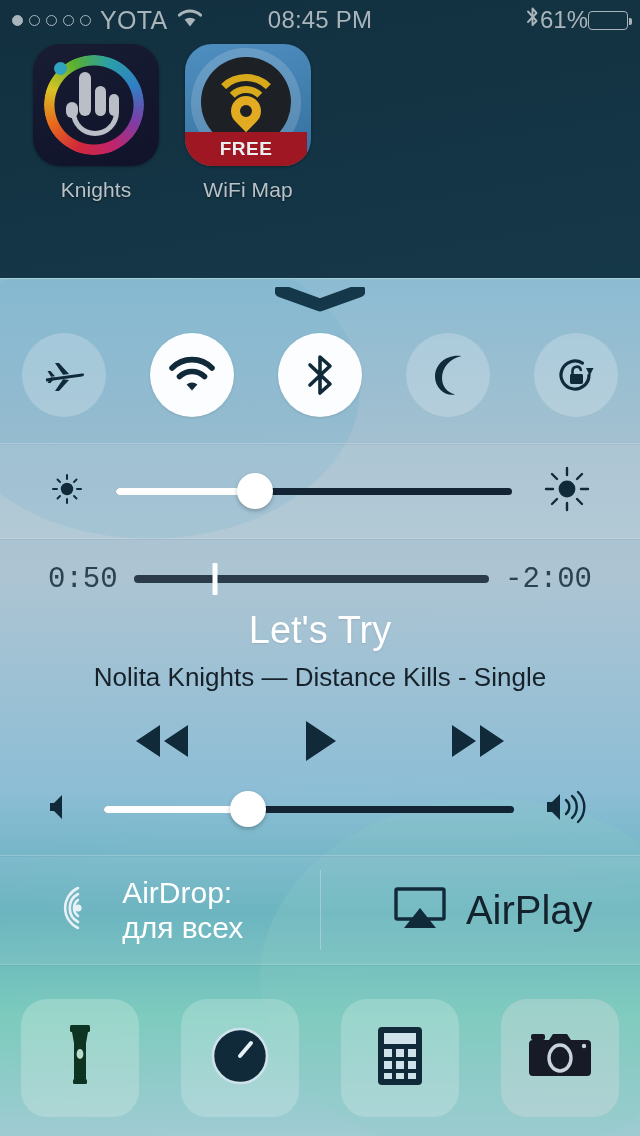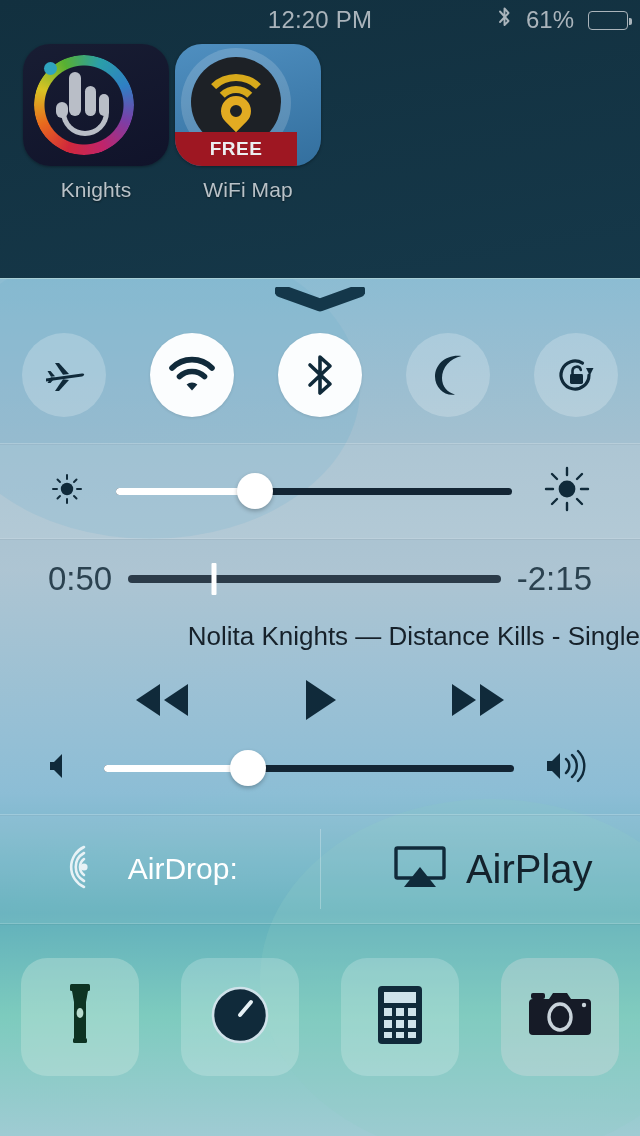"YOTA" div { html: none -> <div> <div> <i></i> <i></i> <i></i> <i></i> <i></i> </div> <span>YOTA</span> <span> <svg> <path></path> <path></path> </svg> </span> </div> }
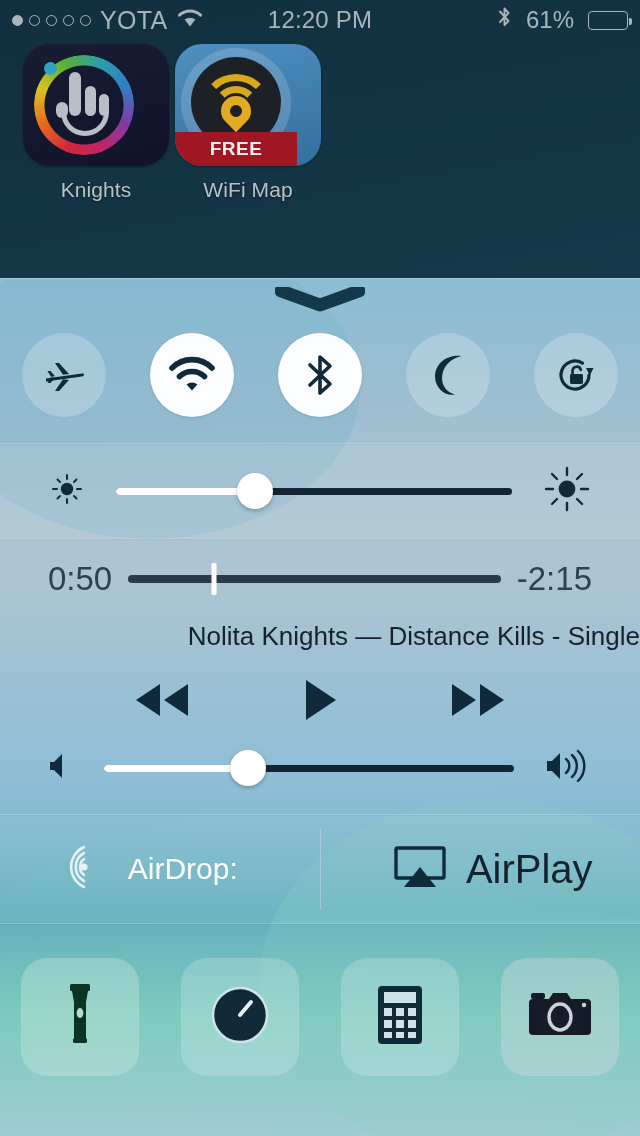"12:20 PM" div { text: 12:20 -> 08:45 }
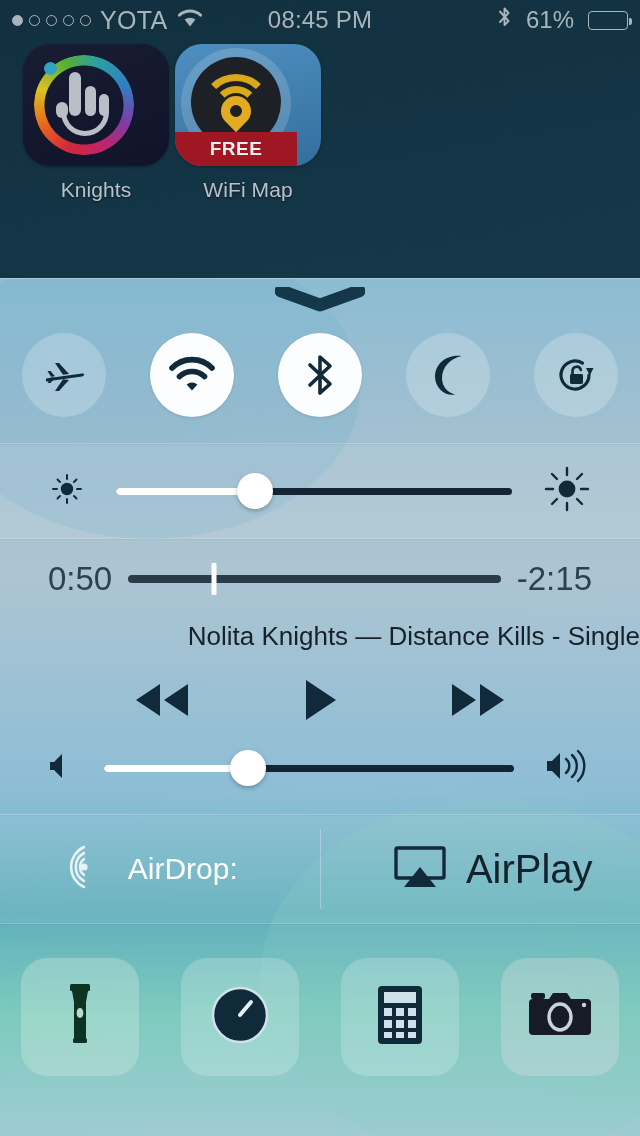"61%" #sb-right { gap: 14px -> 0 }
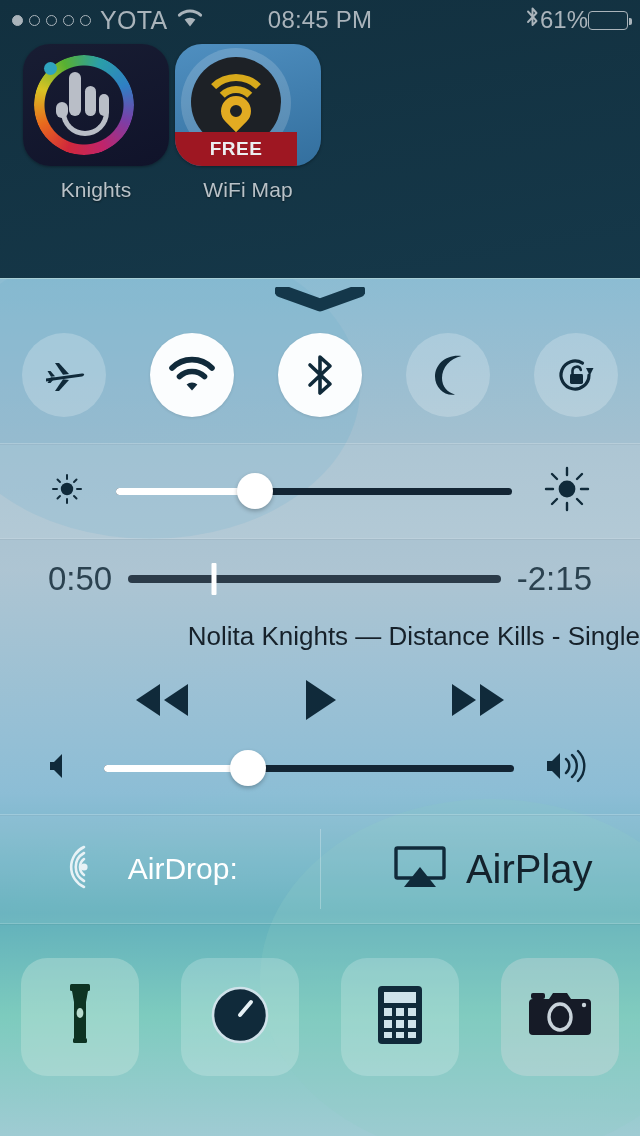"FREE" .app-icon { width: 146px -> 126px }
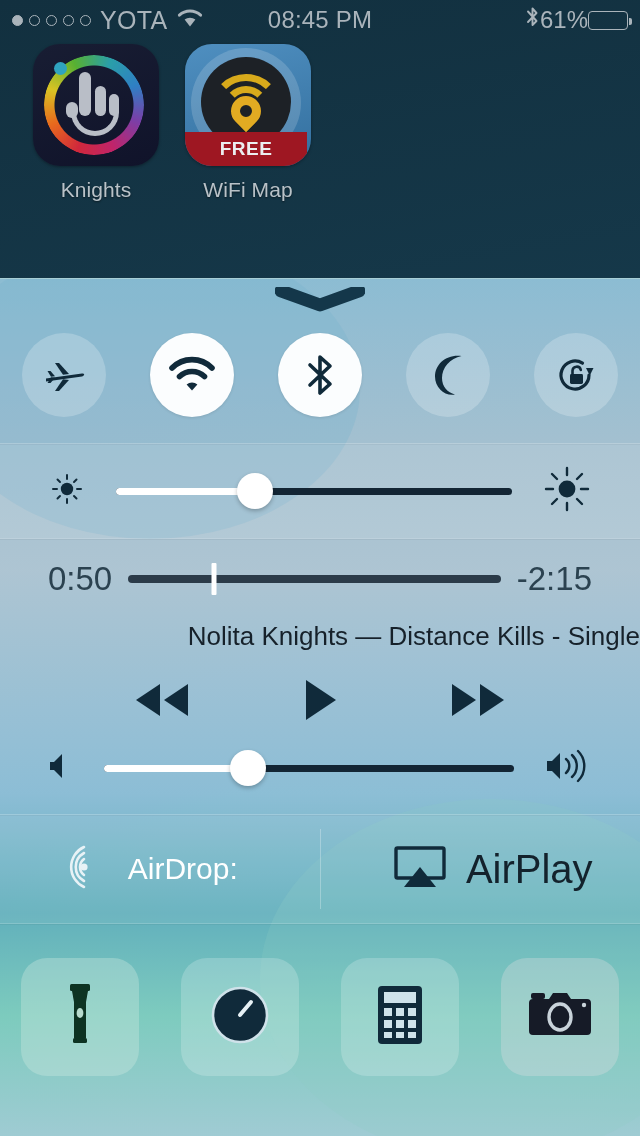"0:50" .time { font-family: none -> Liberation Mono, monospace; font-size: 33px -> 29px }
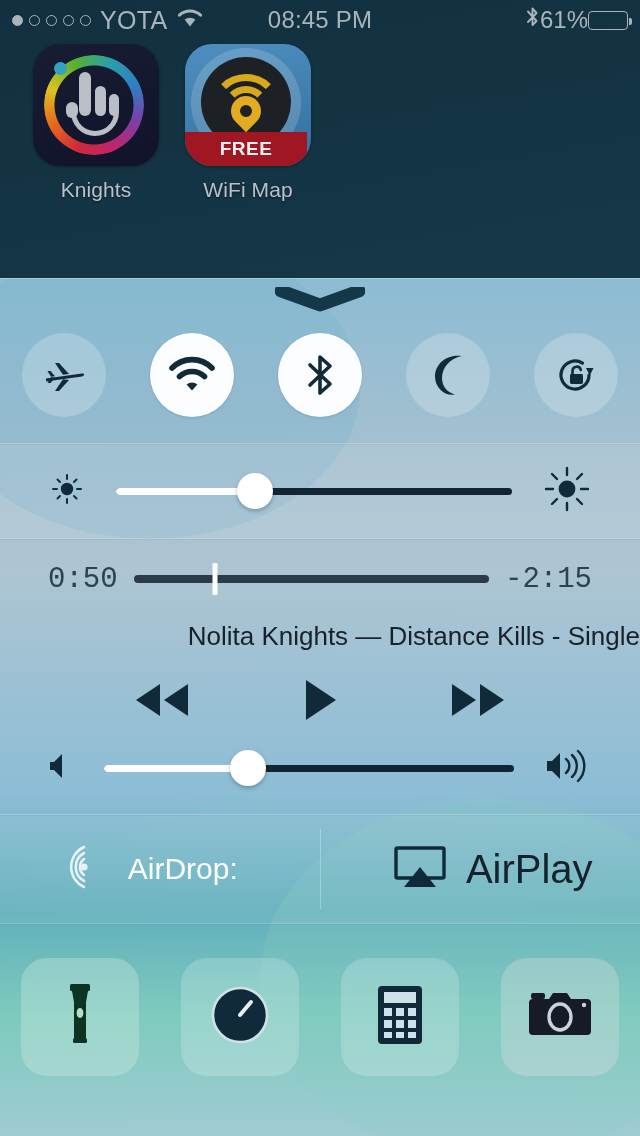"-2:15" span.time { text: -2:15 -> -2:00 }
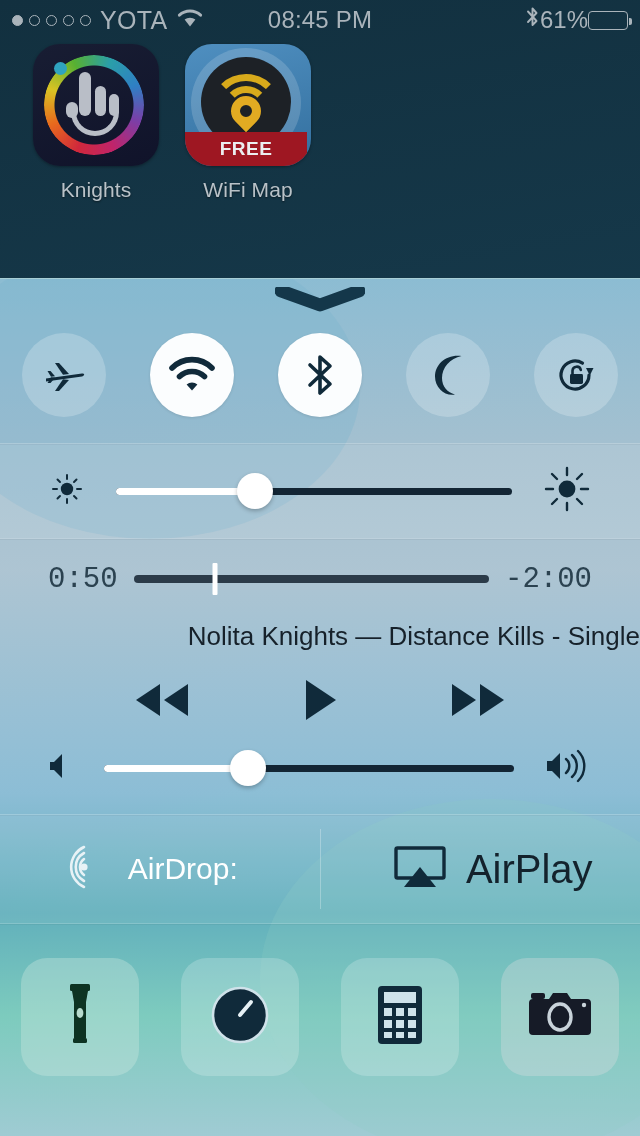"Let's Try" div { html: none -> <div>Let's Try</div> }
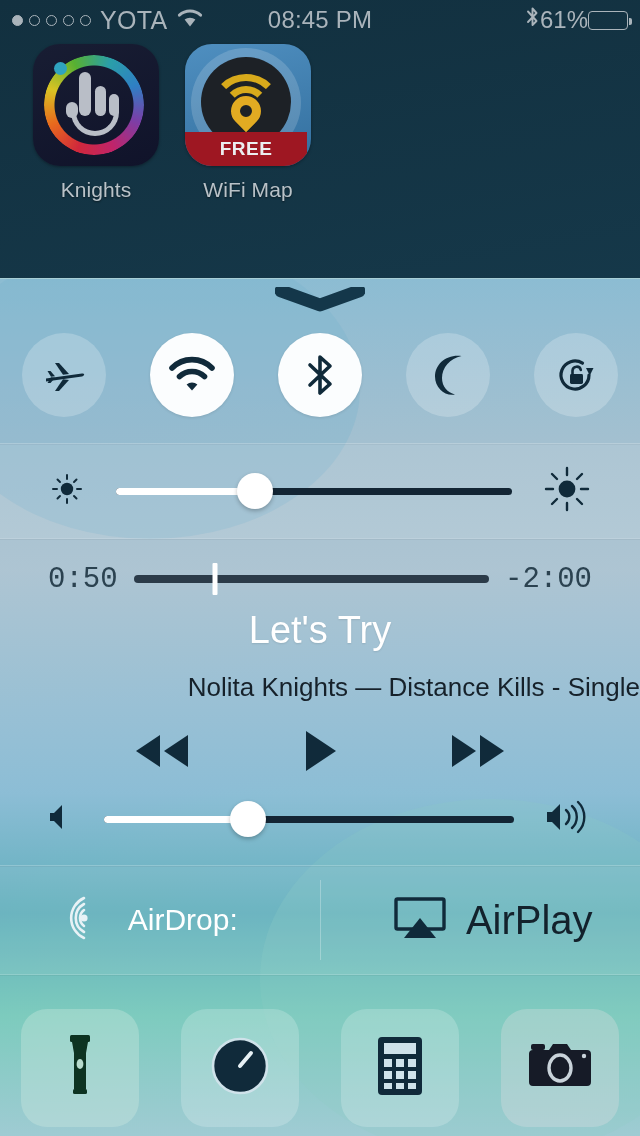"Nolita Knights — Distance Kills" #track-artist { margin-top: 20px -> 10px; text-align: right -> center }
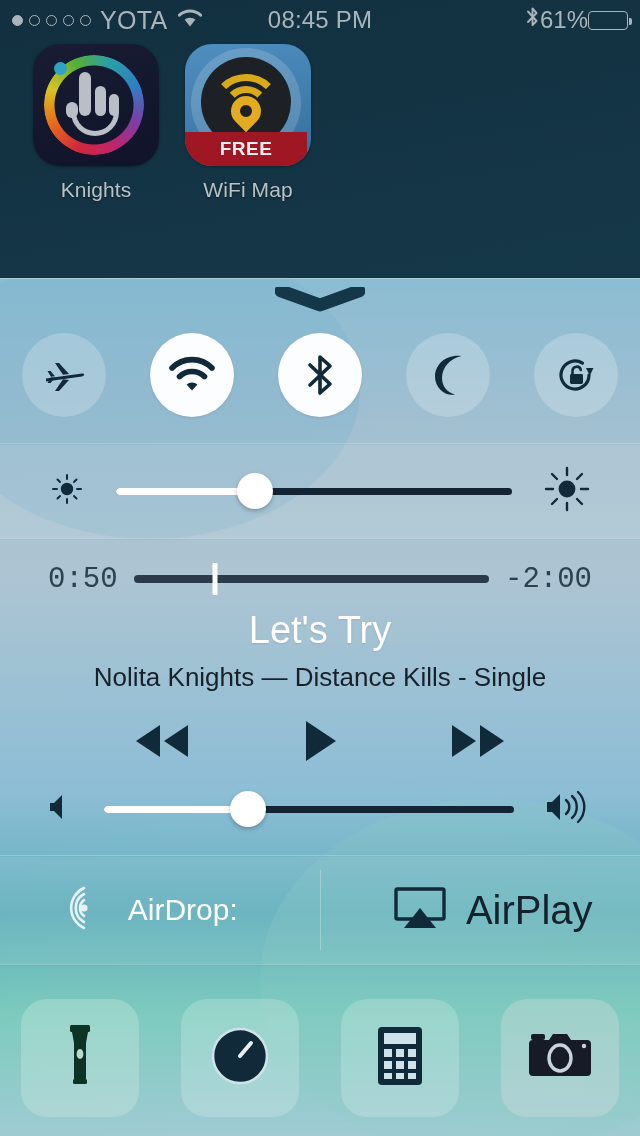"для всех" div { html: none -> <div>для всех</div> }
